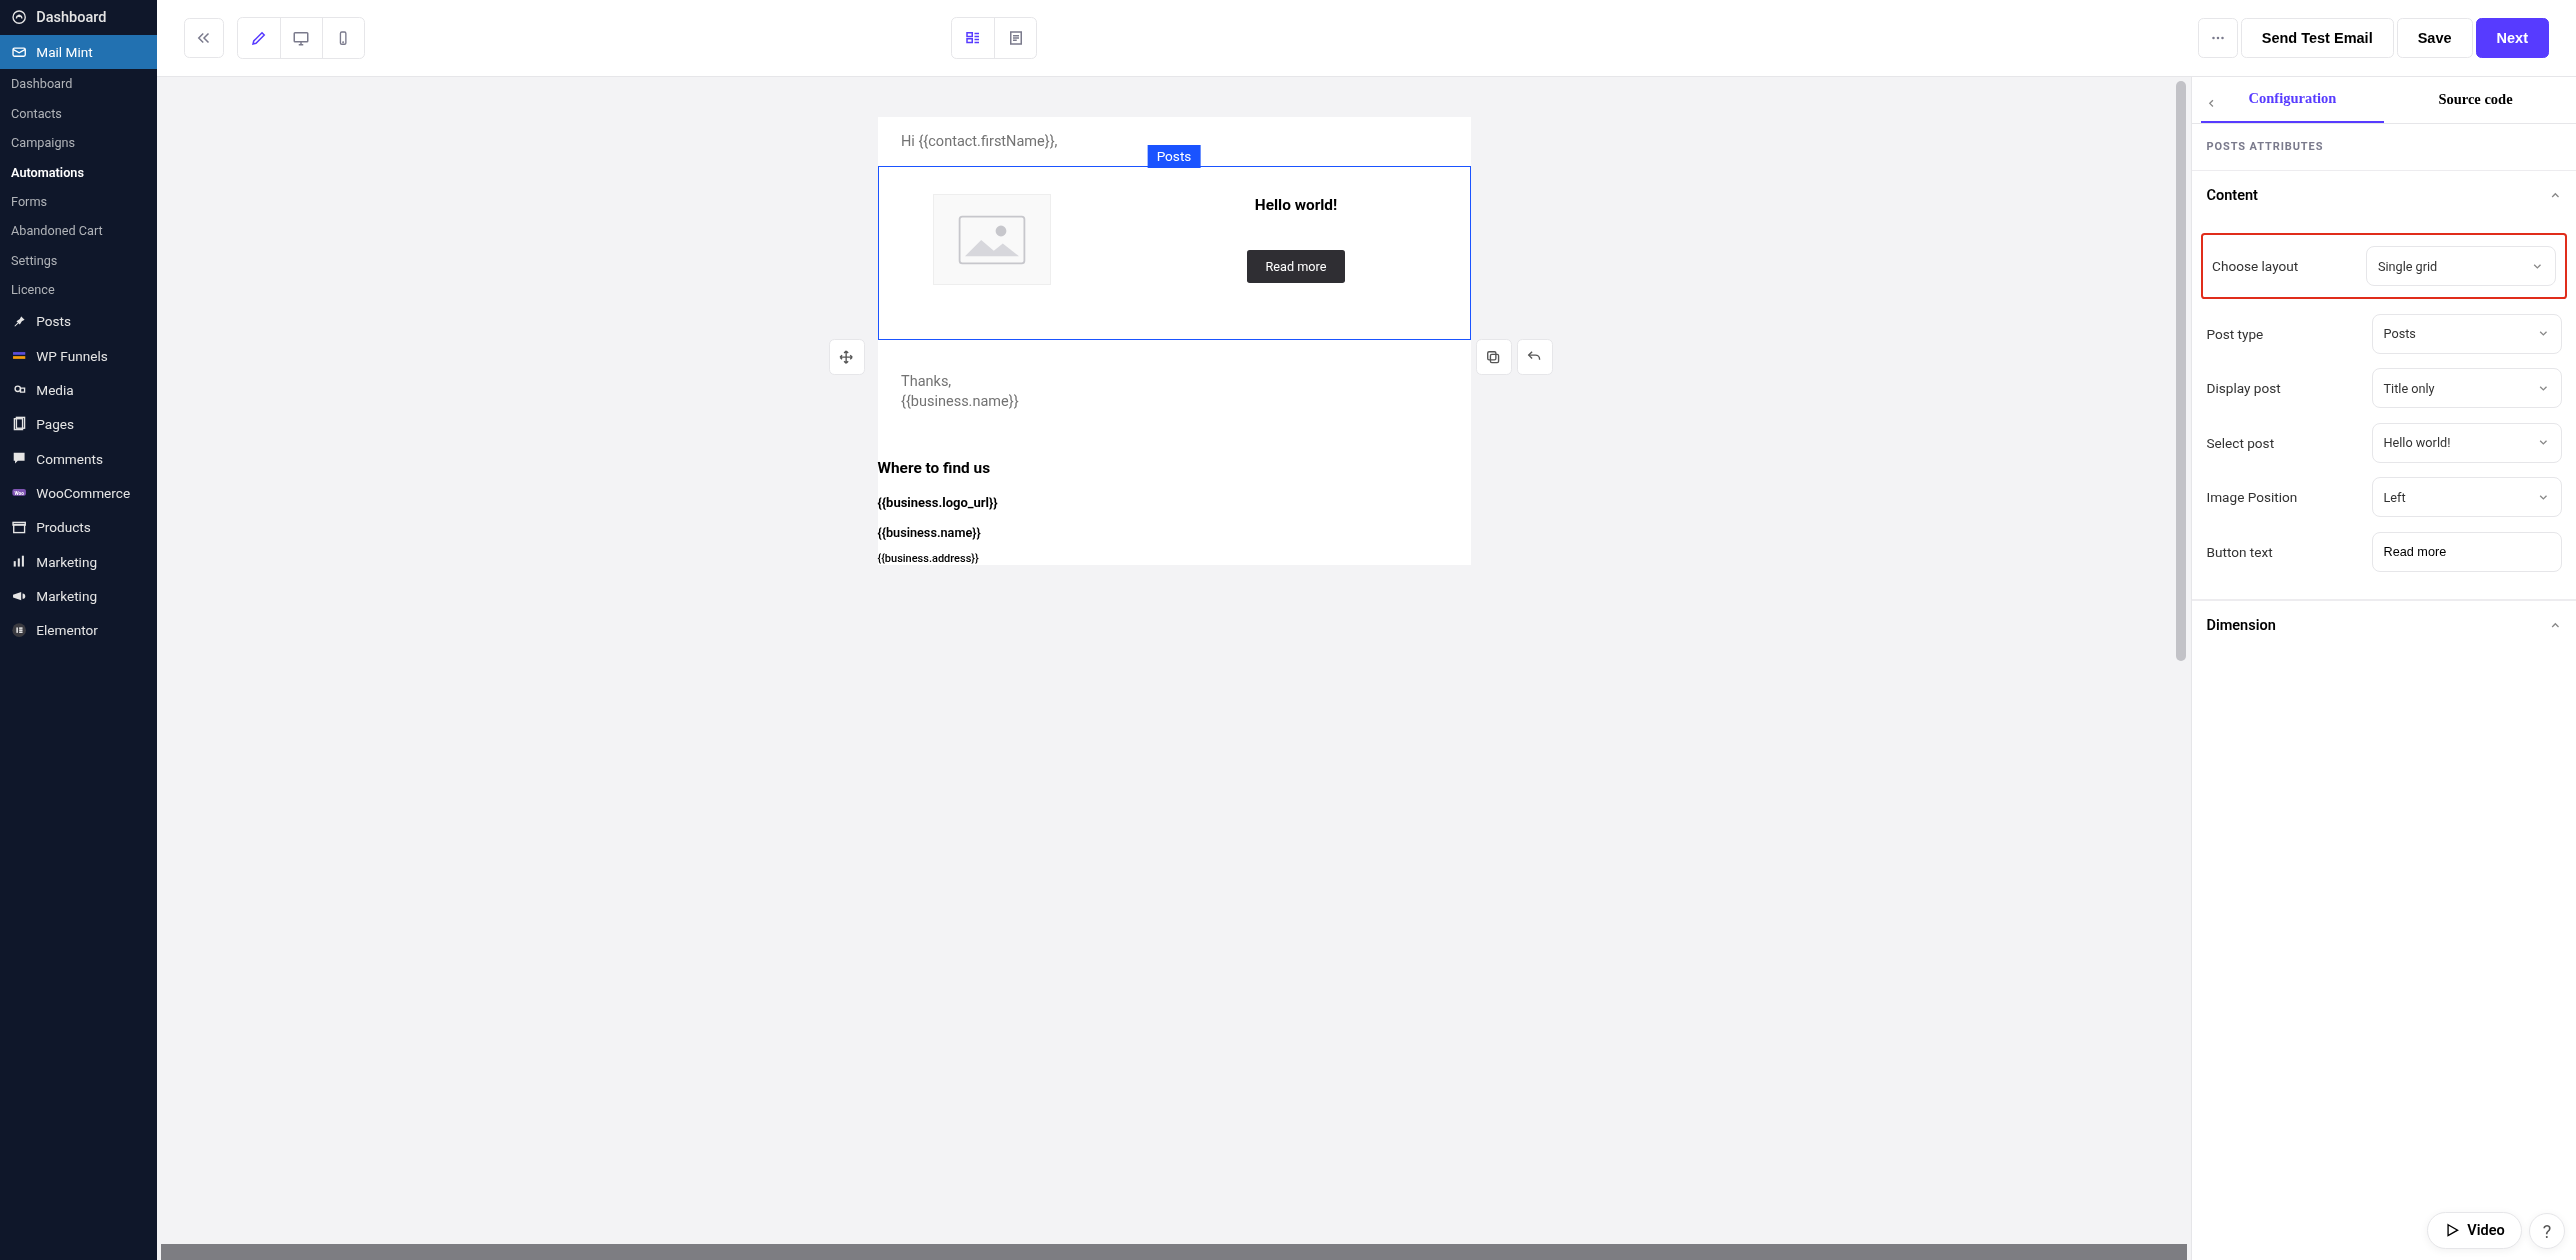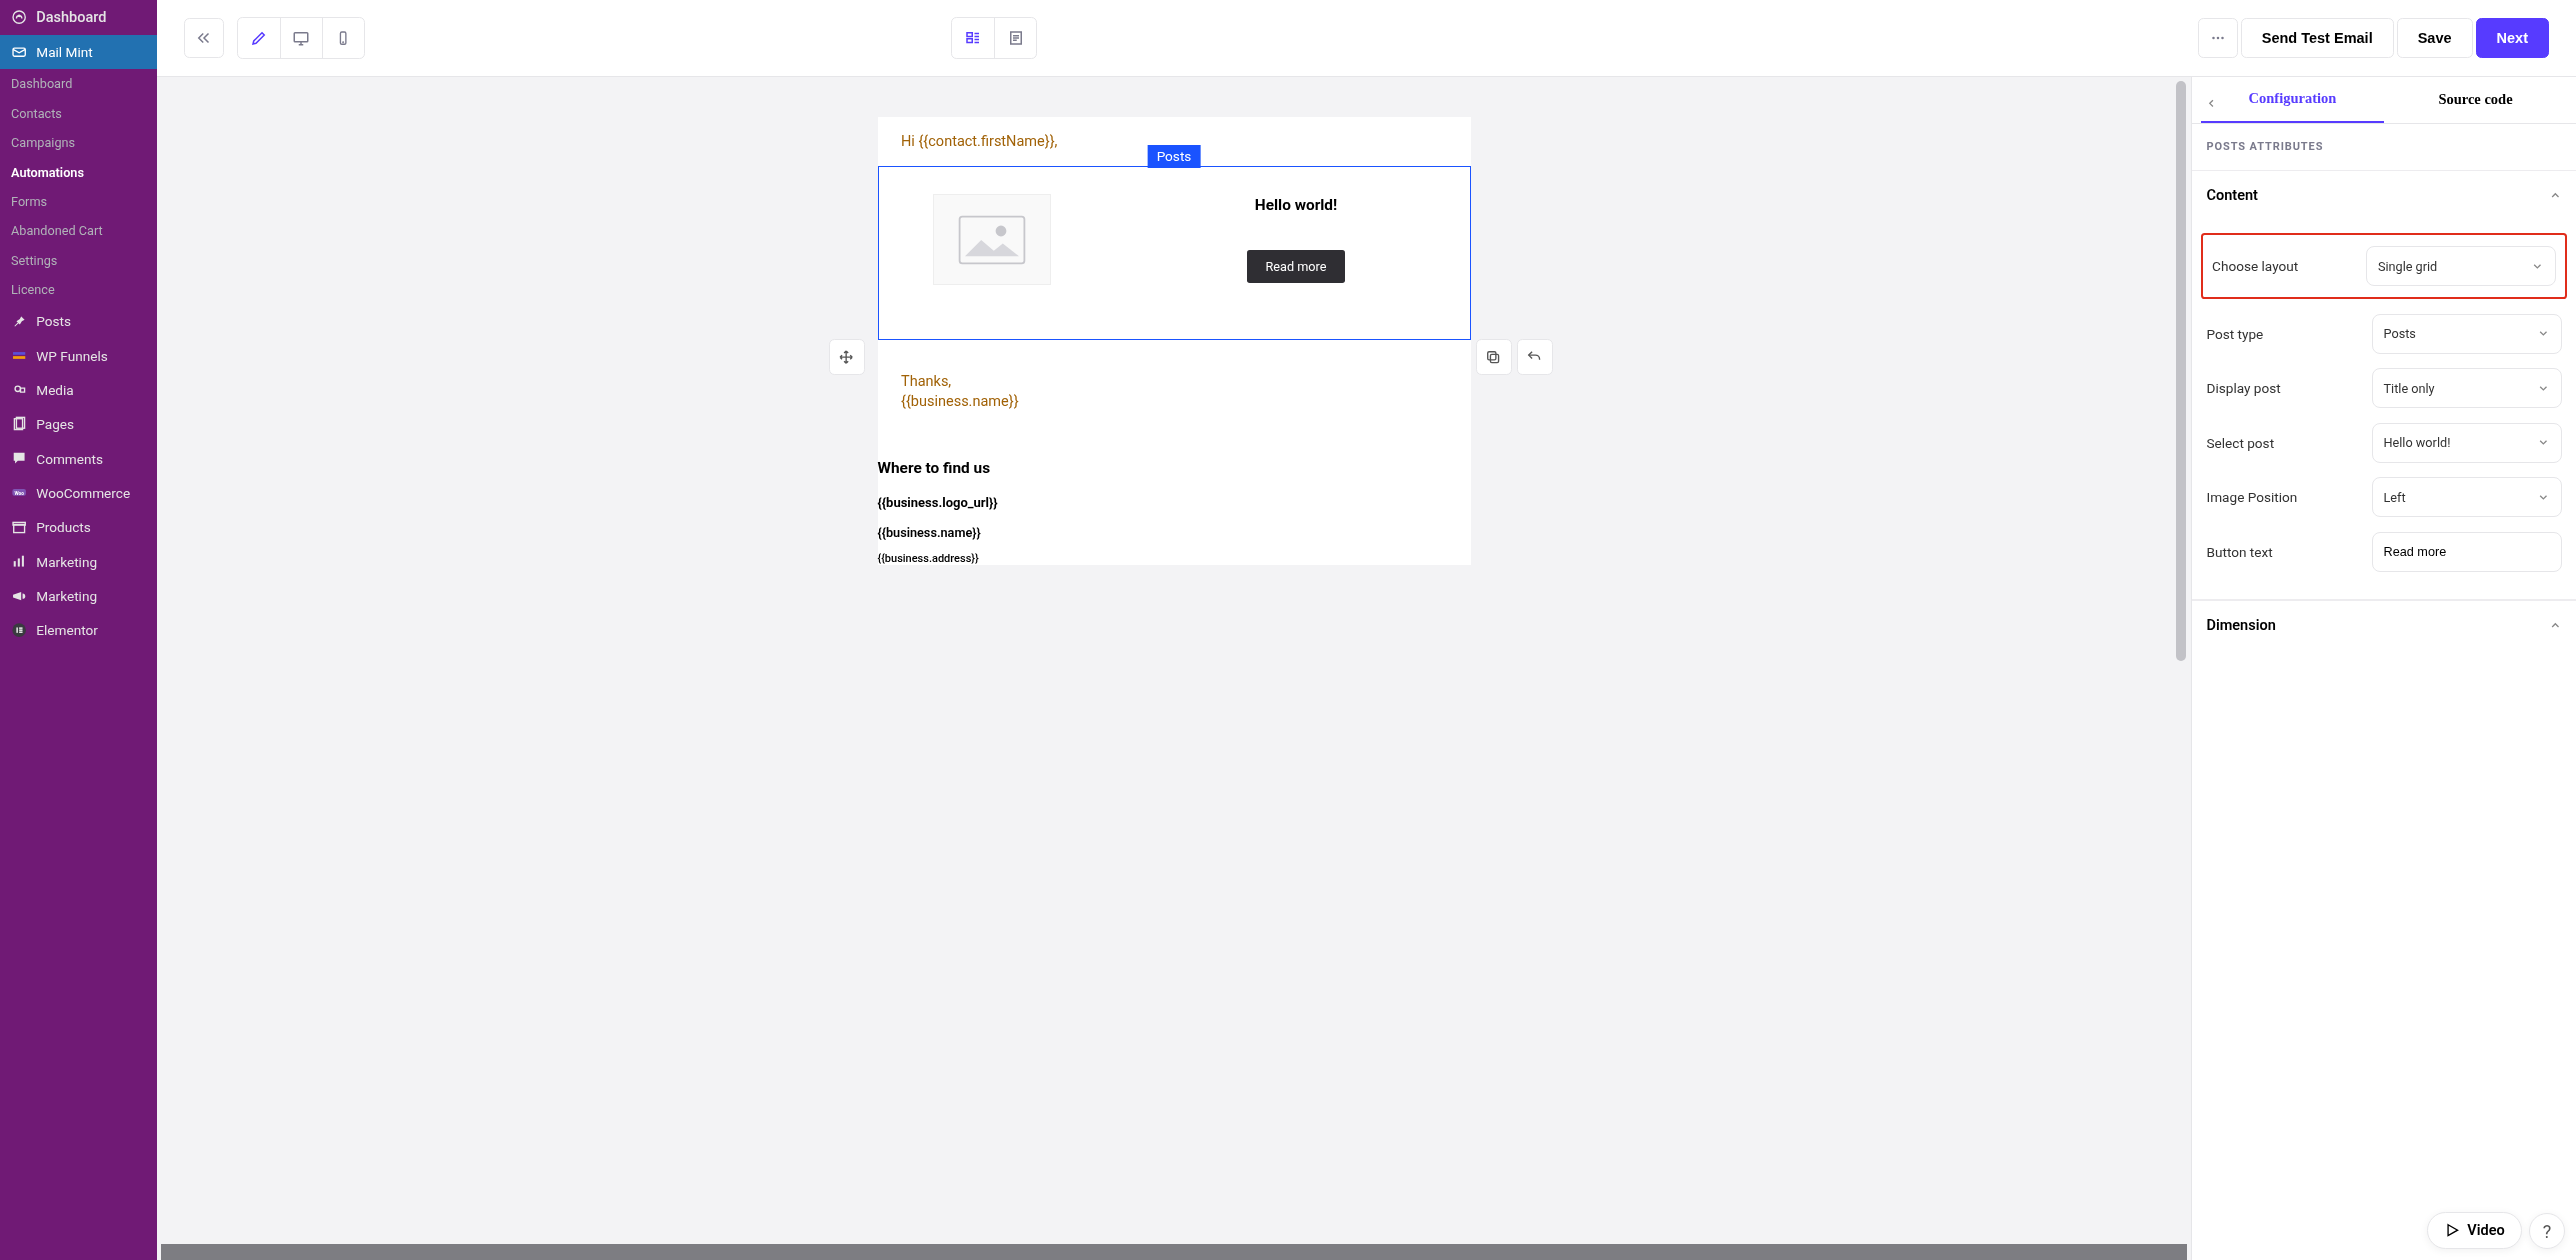"Dashboard" .sidebar { background: #701a75 -> #0f172a }
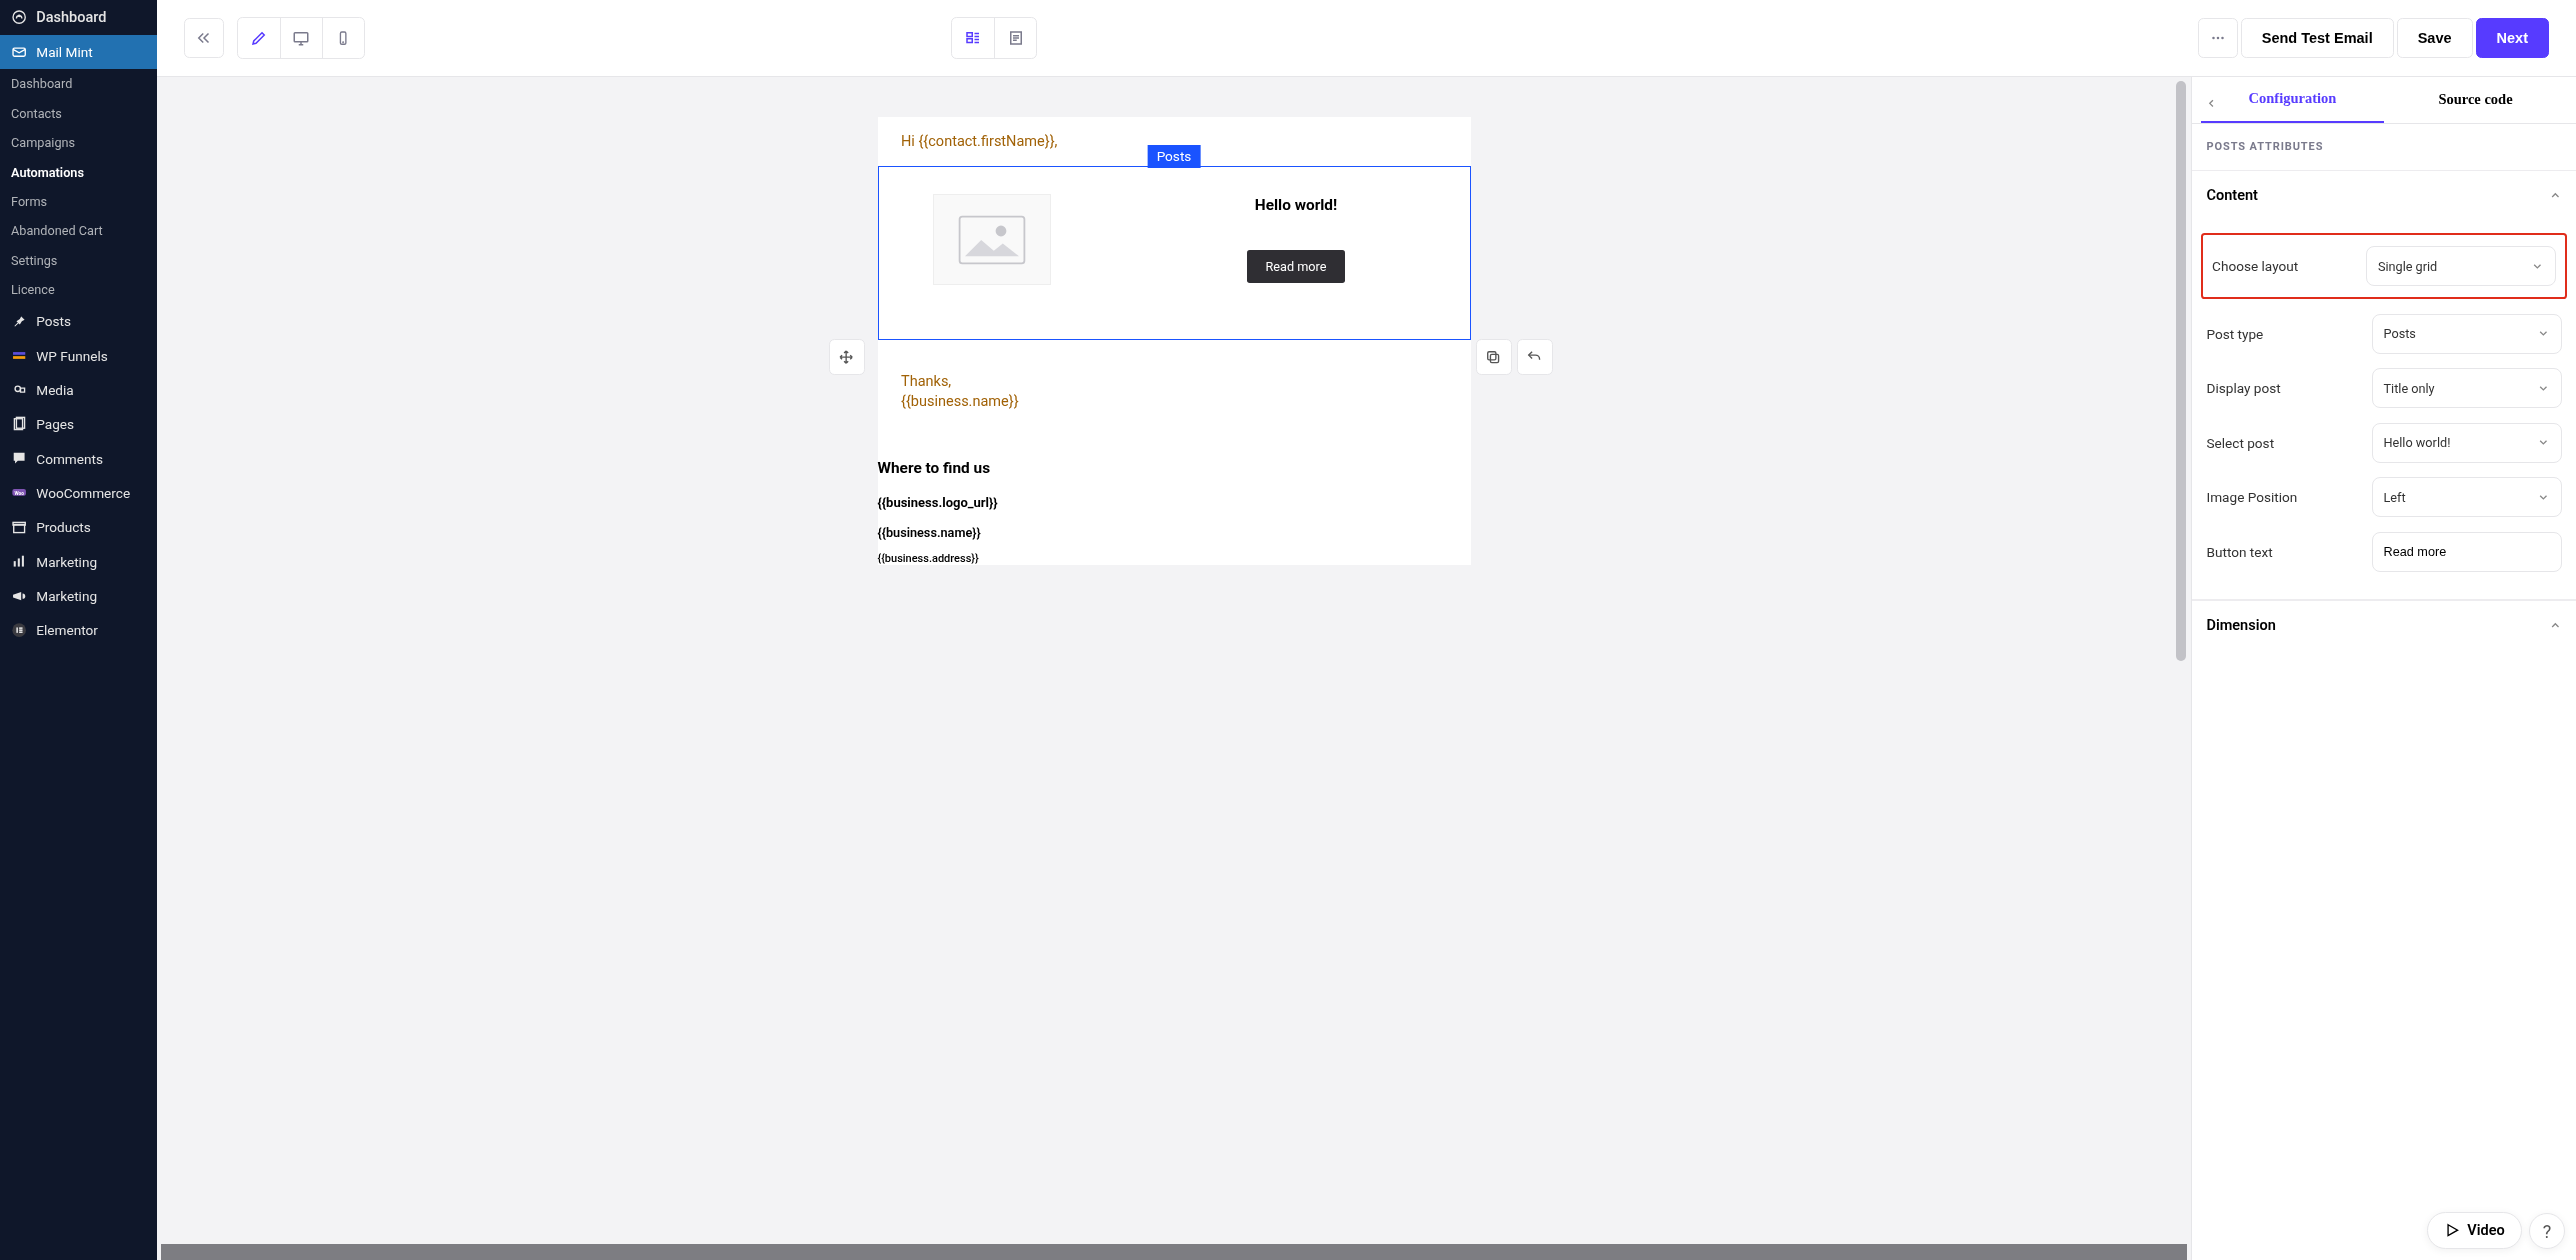"Hi {{contact.firstName}}," .c-line { color: #a16207 -> #737373 }
